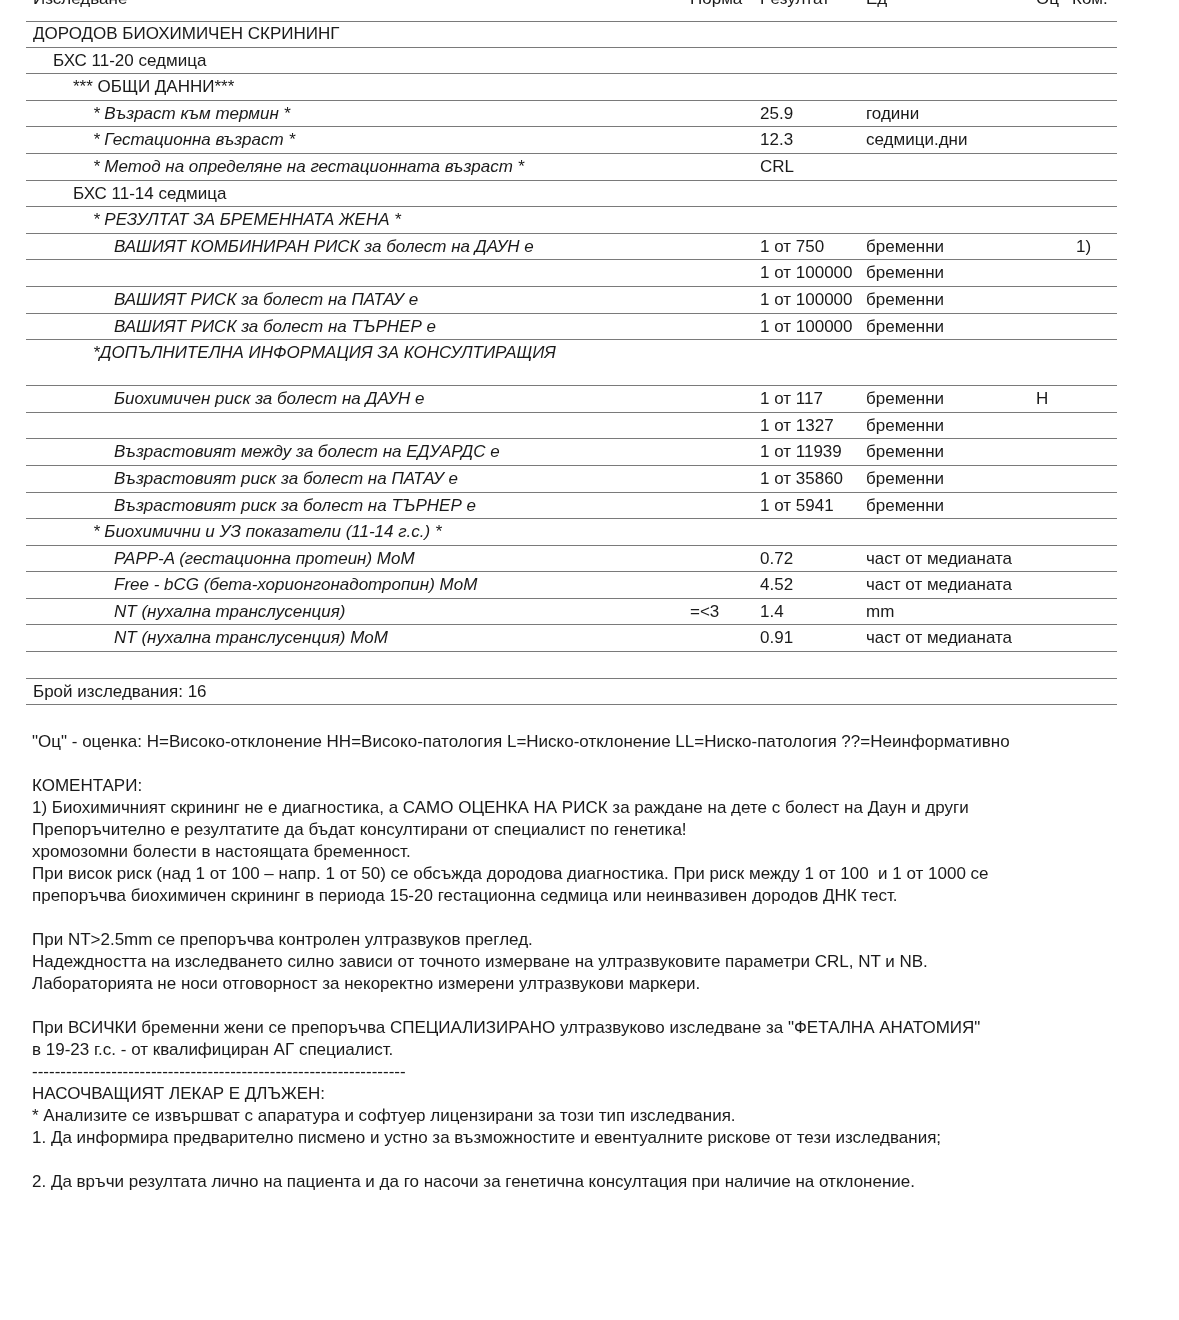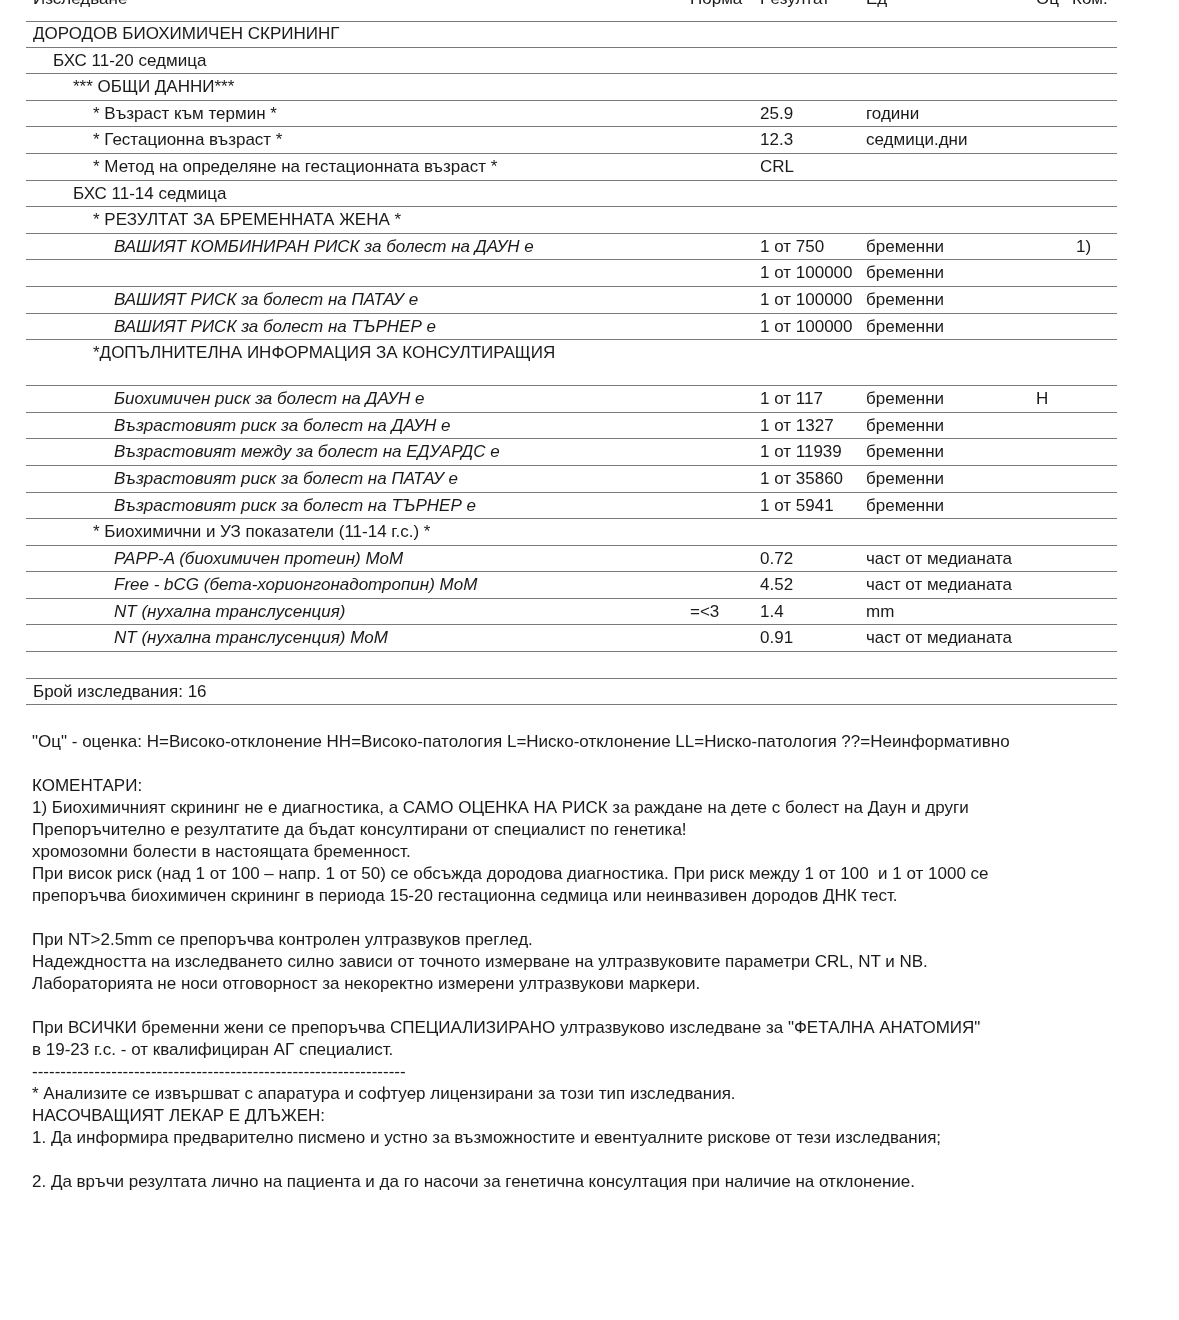"* Възраст към термин *" .ind3 { font-style: none -> italic }
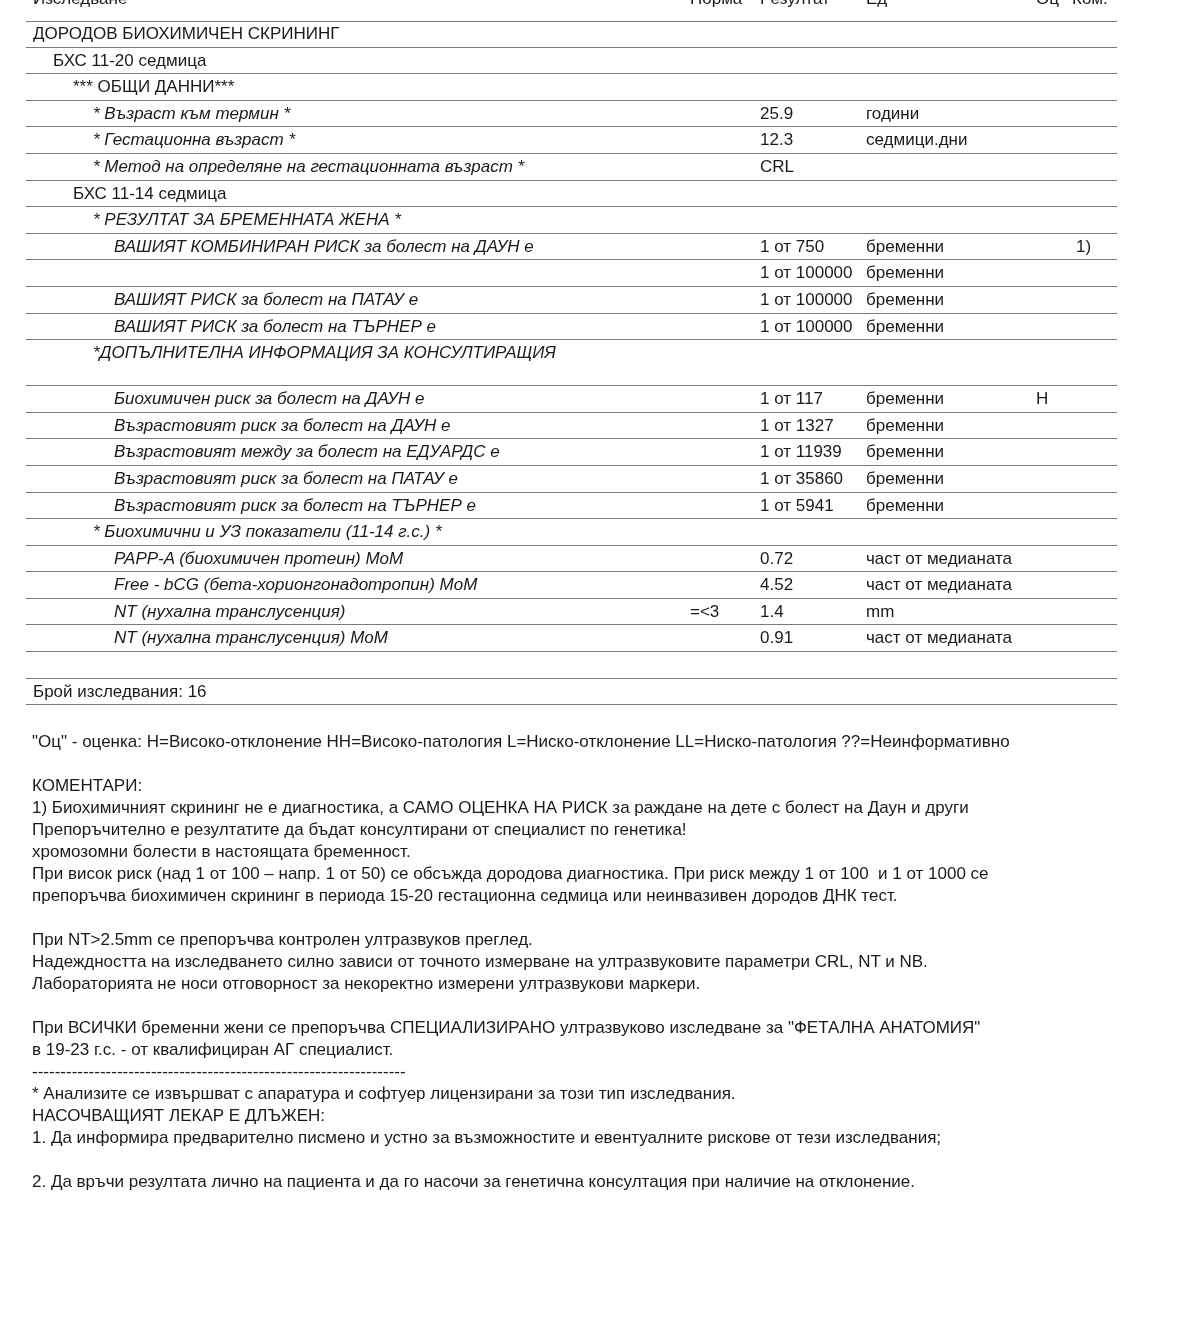"Възрастовият риск за болест на ДАУН" span.c-name { html: <span>Възрастовият риск за болест на ДАУН е</span> -> none }
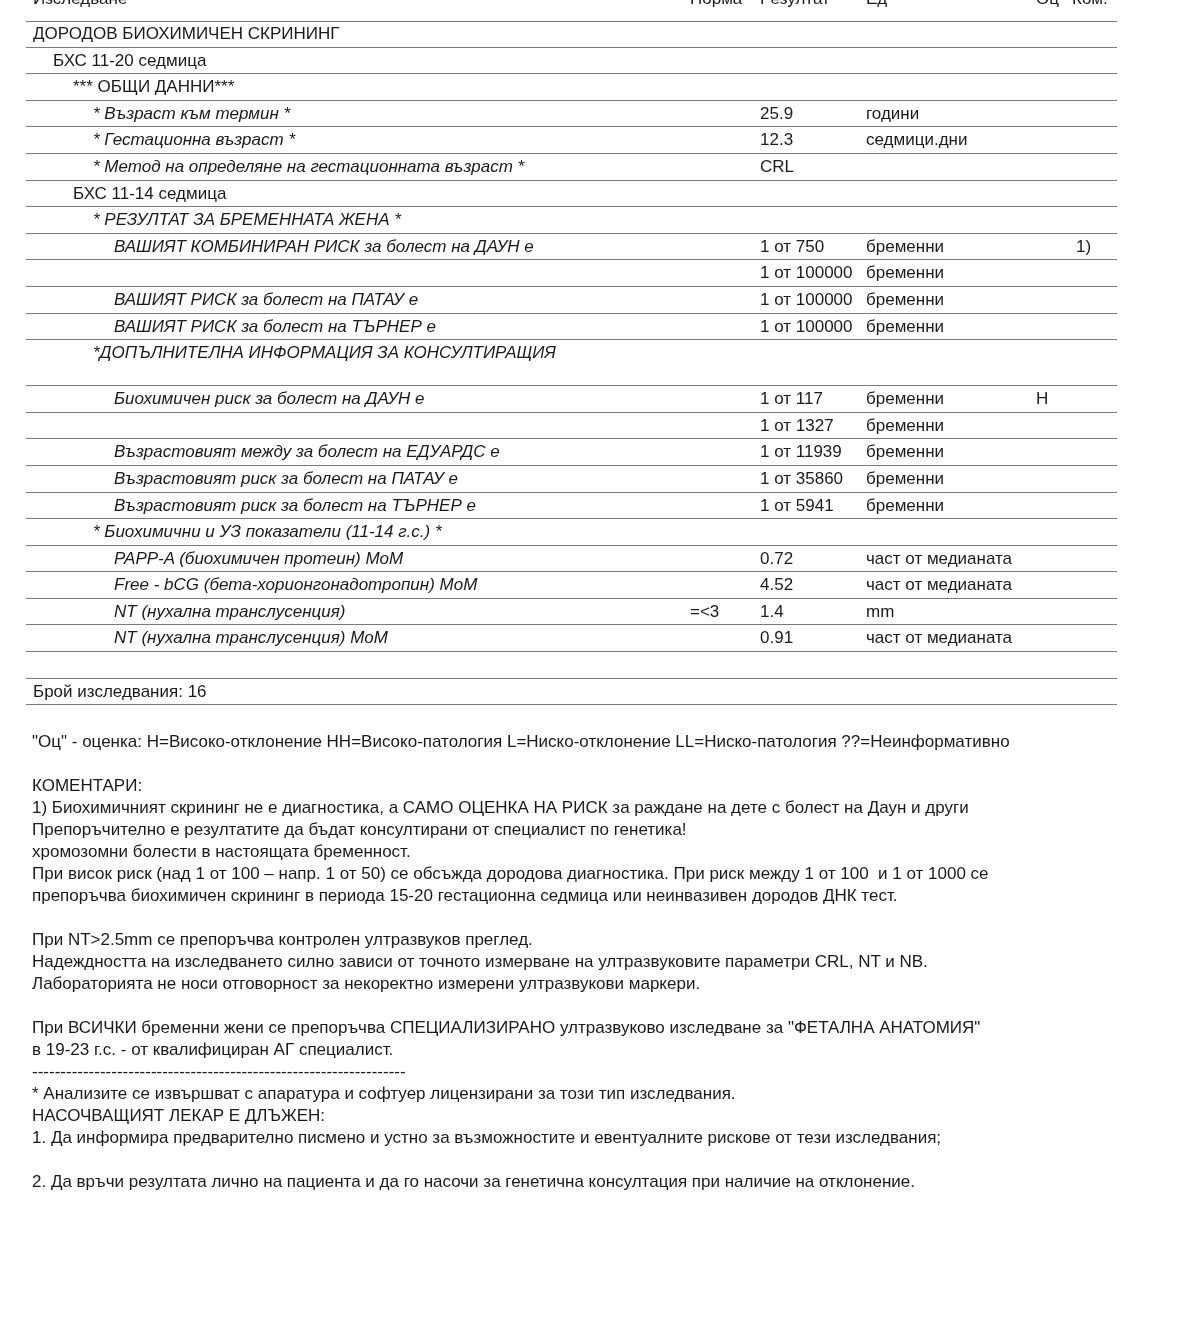"PAPP-A (биохимичен протеин) MoM" span.c-name { text: биохимичен -> гестационна }
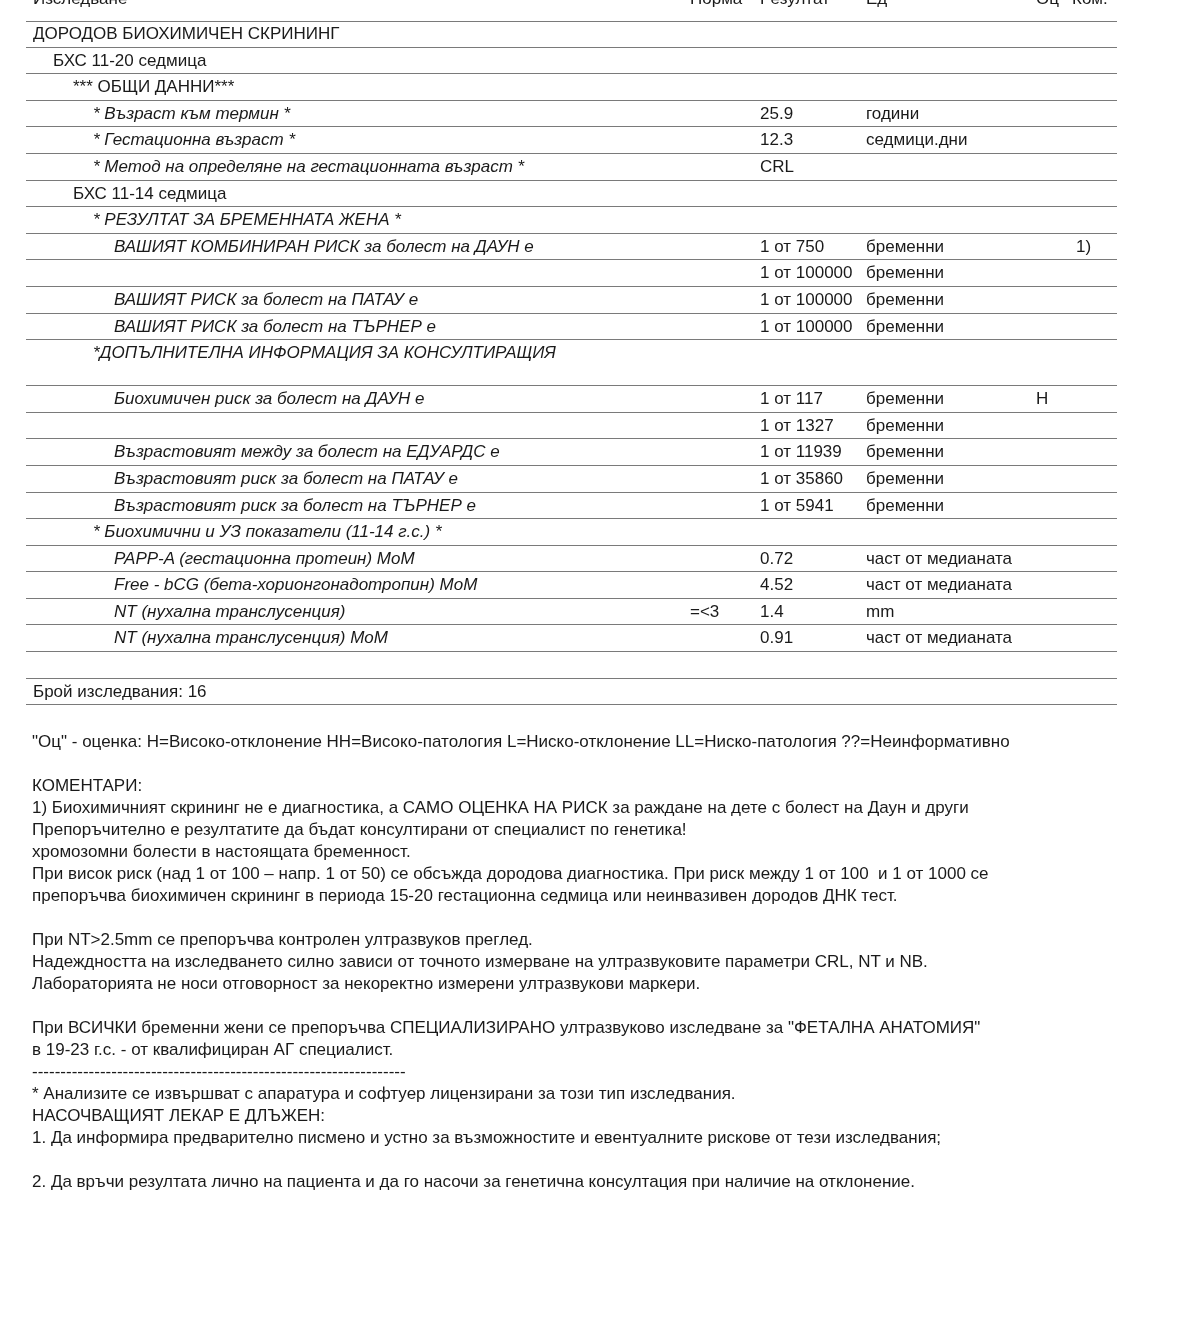"* Анализите се извършват с" p { order: before "НАСОЧВАЩИЯТ ЛЕКАР Е ДЛЪЖЕН:" -> after "НАСОЧВАЩИЯТ ЛЕКАР Е ДЛЪЖЕН:" }
